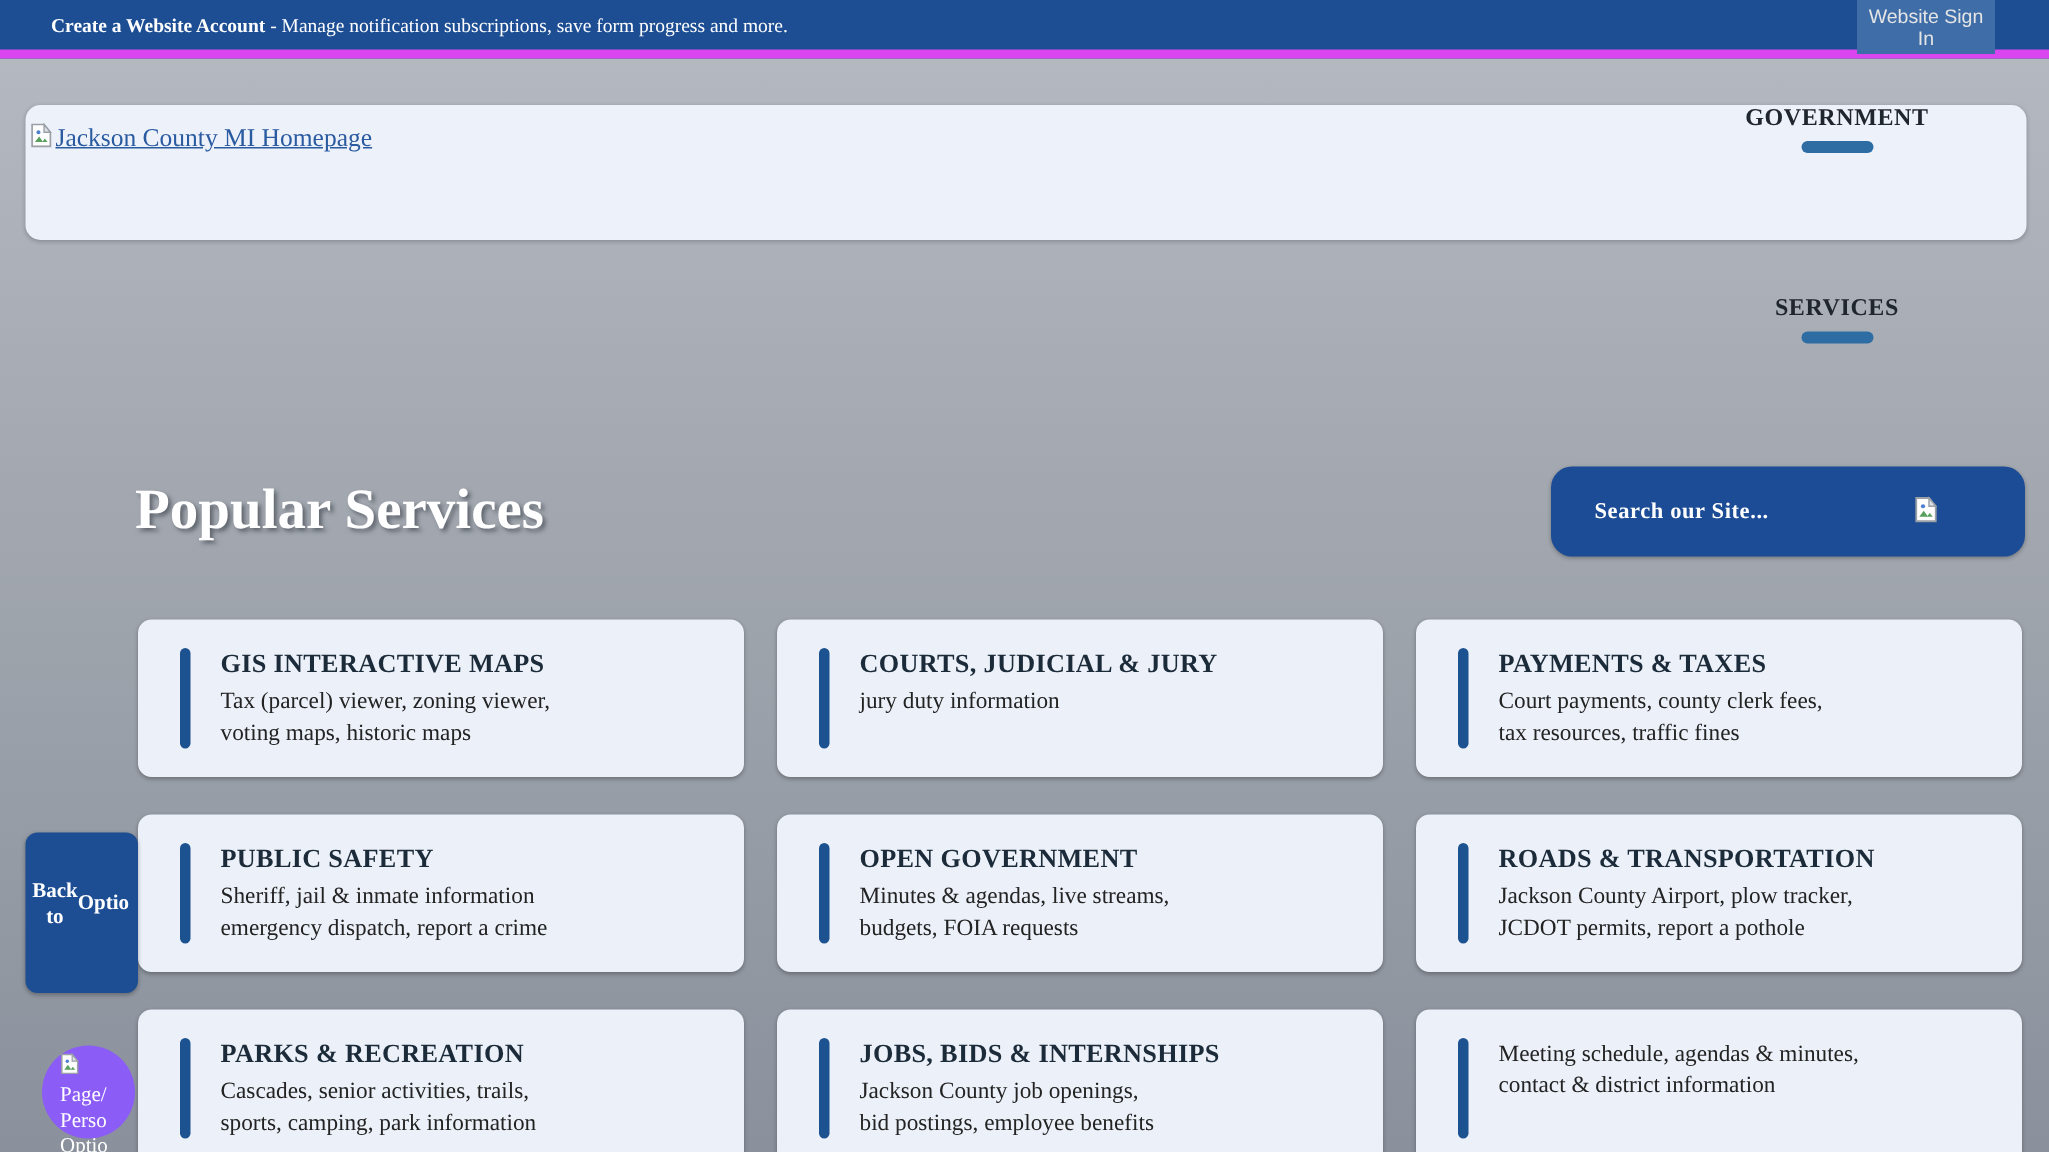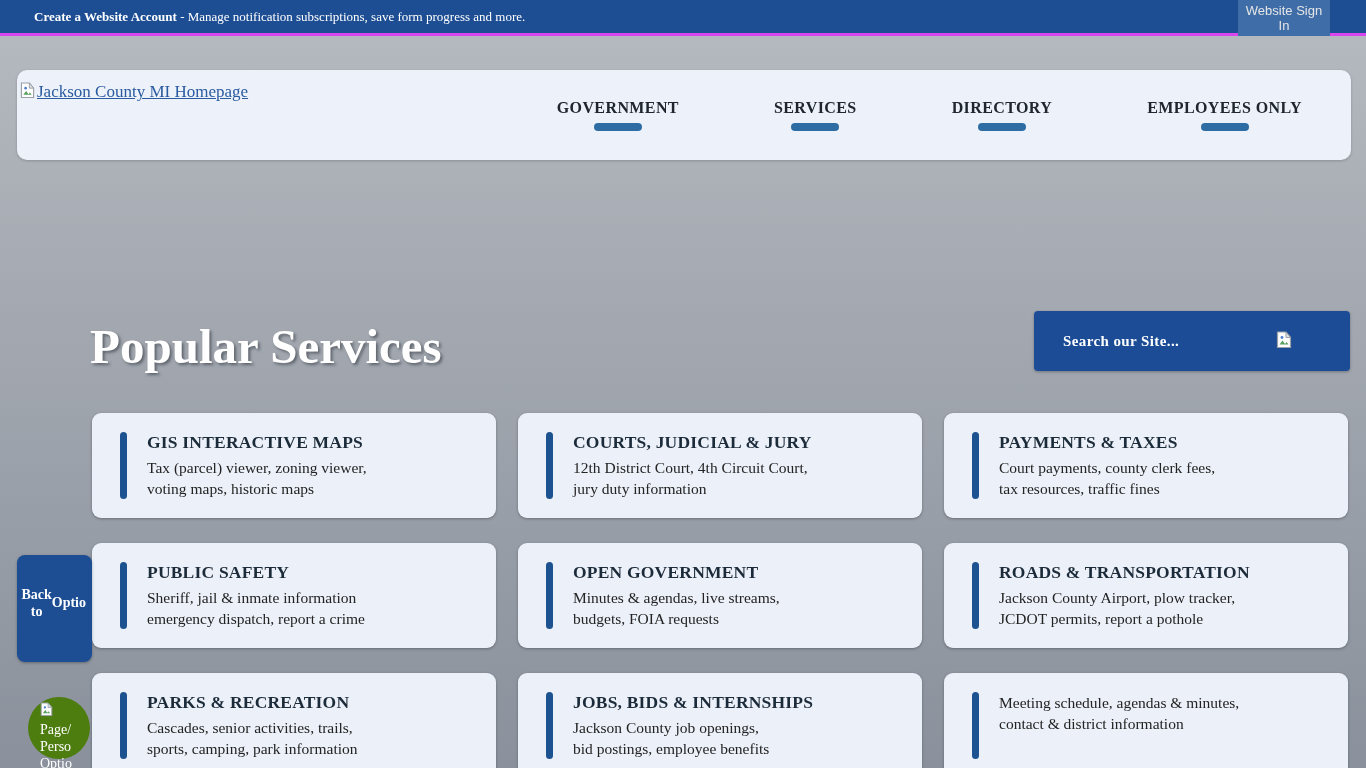"Create a Website Account -" .topbar { border-bottom: 3px solid #d946ef -> 6px solid #d946ef }
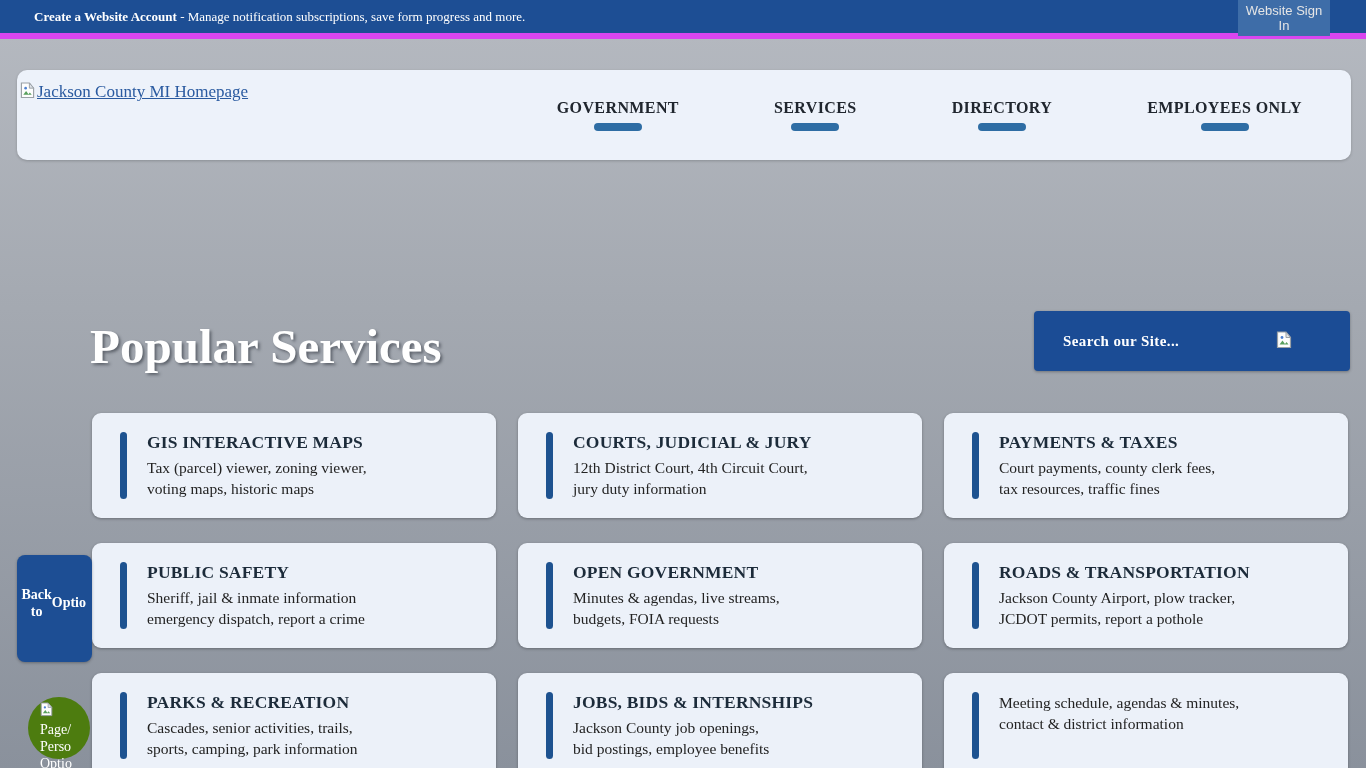"GOVERNMENT" .nav { flex-direction: none -> column }
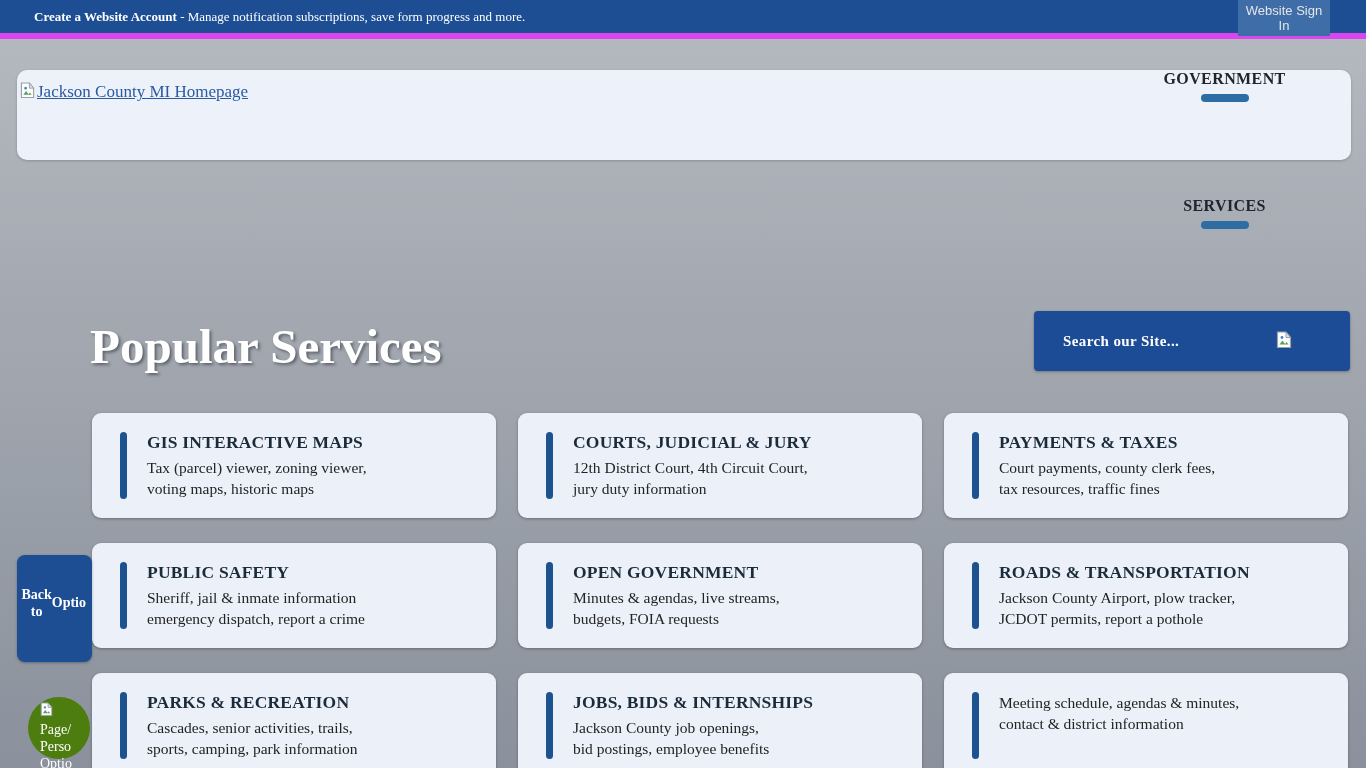"Popular Services" .page-title { font-size: 49px -> 38px }
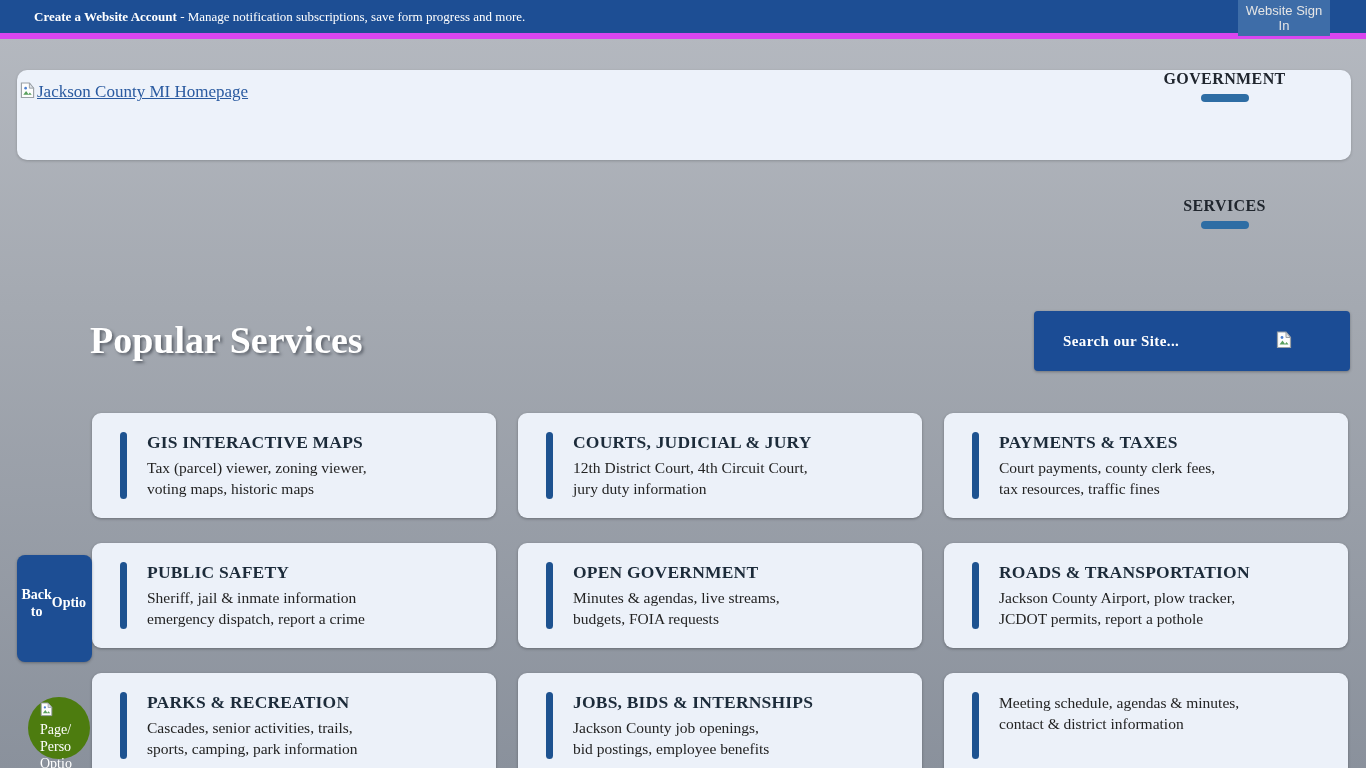"Search our Site..." .search-box { border-radius: 4px -> 14px }
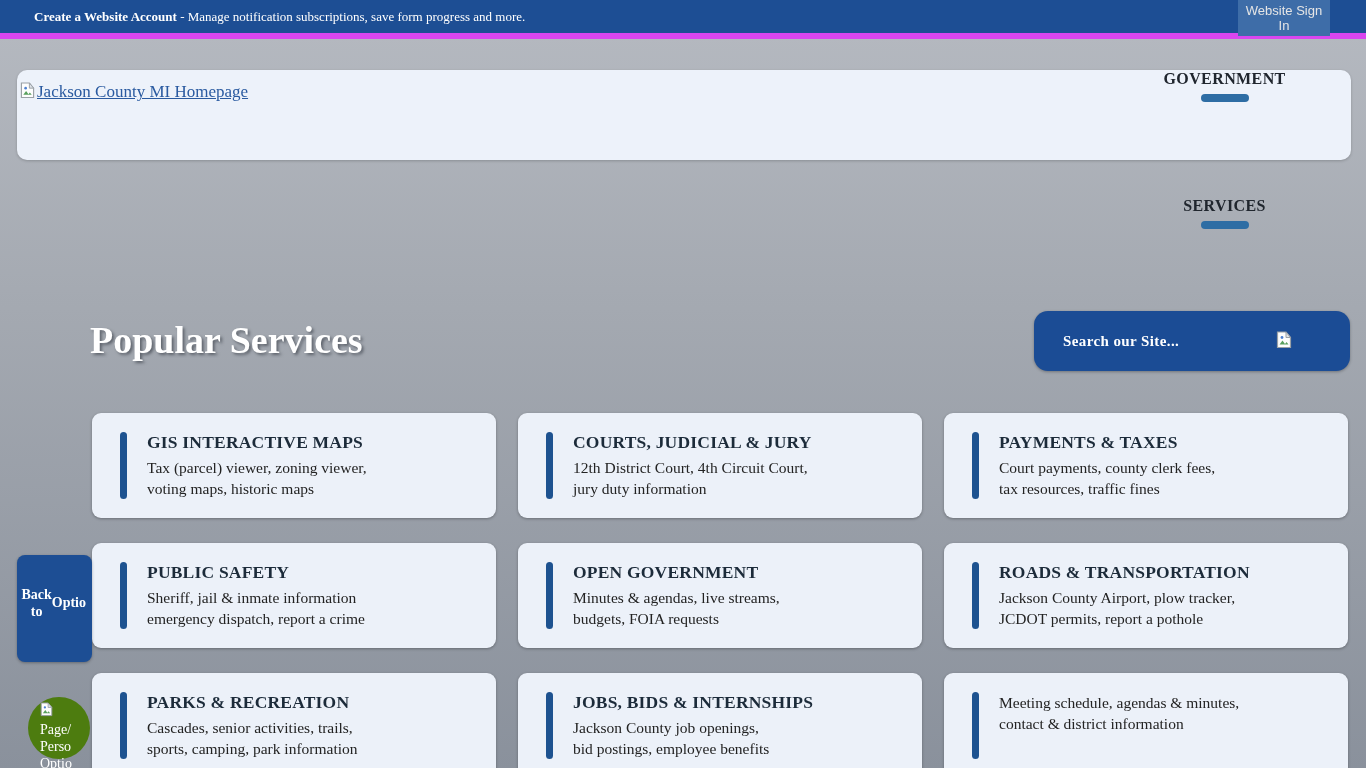"12th District Court, 4th Circuit" p { html: <p>12th District Court, 4th Circuit Court,</p> -> none }
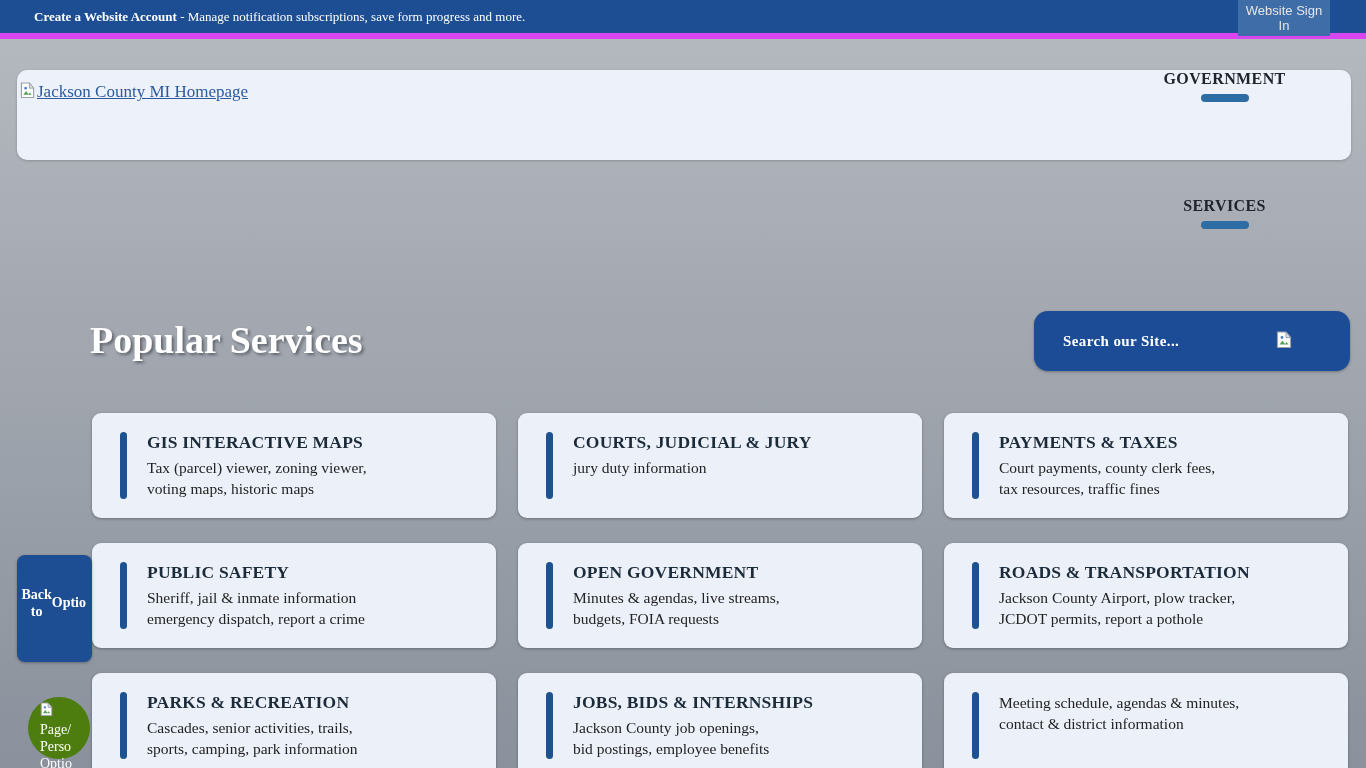"Page/" .perso-btn { background: #4d7c0f -> #8b5cf6 }
